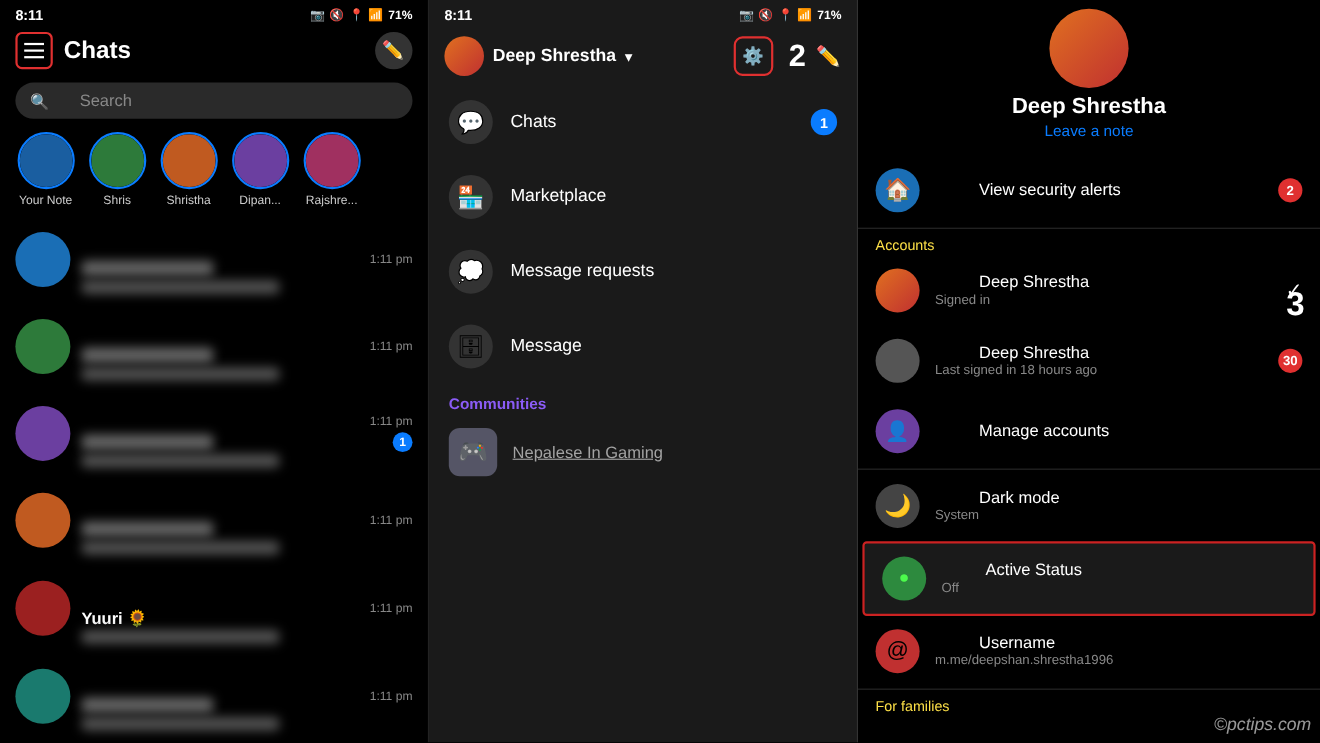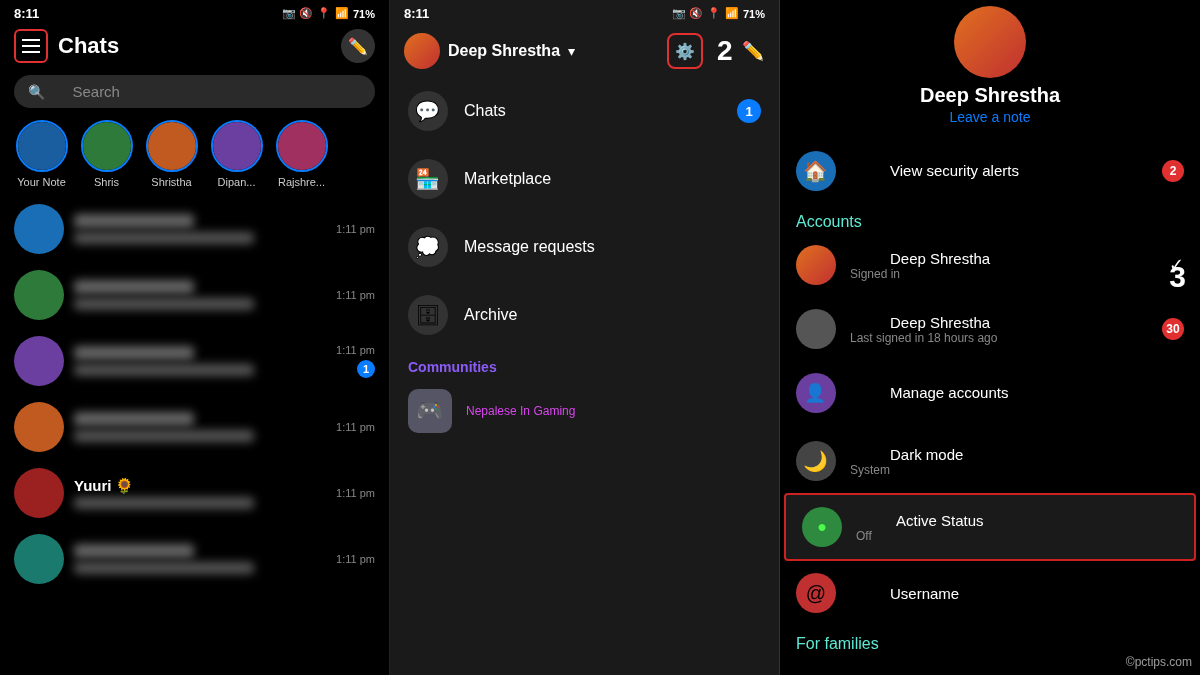"Accounts" .section-header { color: #5eead4 -> #fde047; font-size: 16px -> 13px }
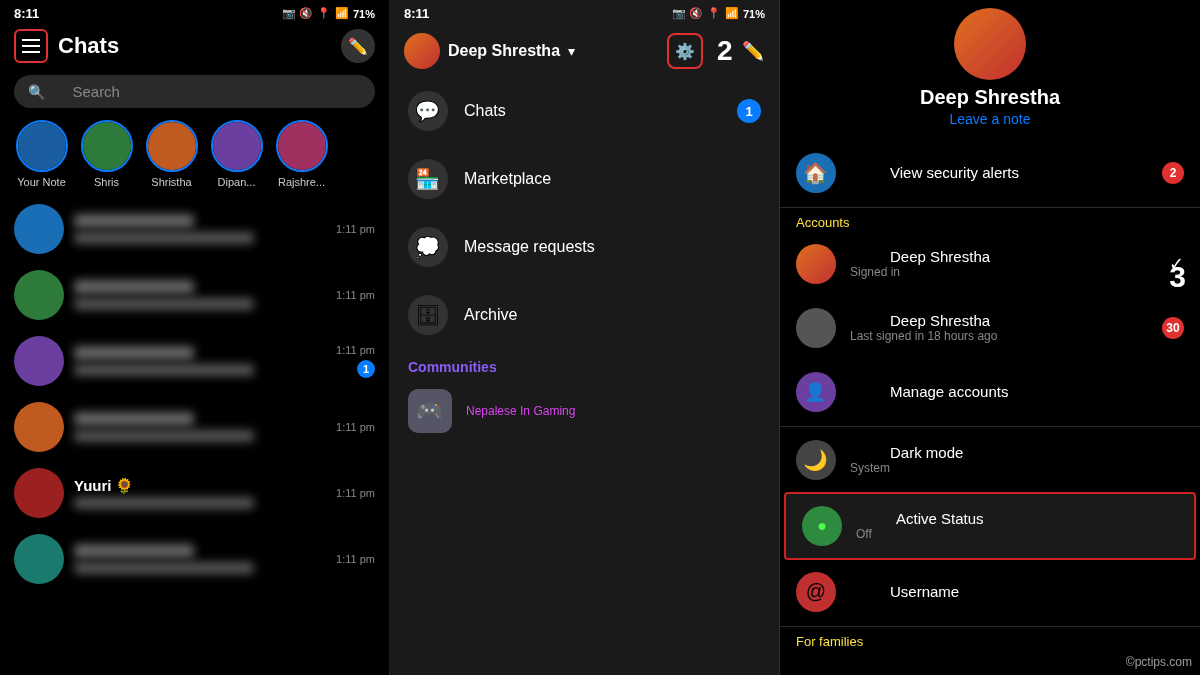"Archive" span.menu-label { text: Archive -> Message }
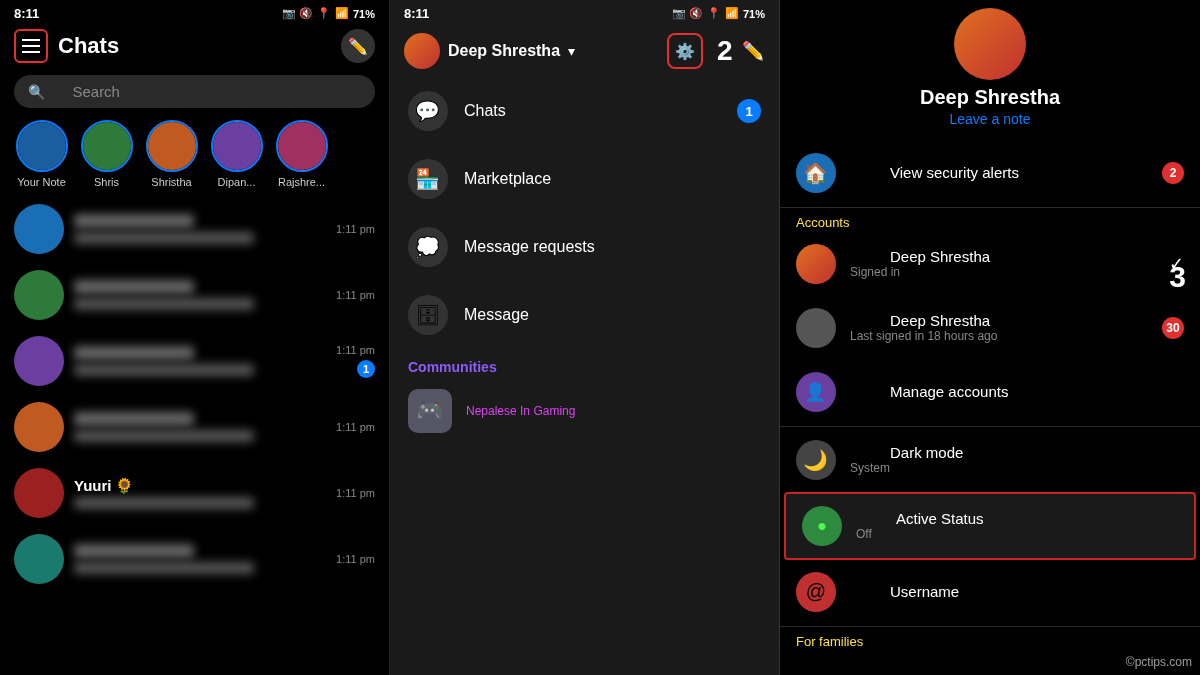"Nepalese In Gaming" .community-name { color: #d946ef -> #a3a3a3; font-size: 12px -> 15px; text-decoration: none -> underline }
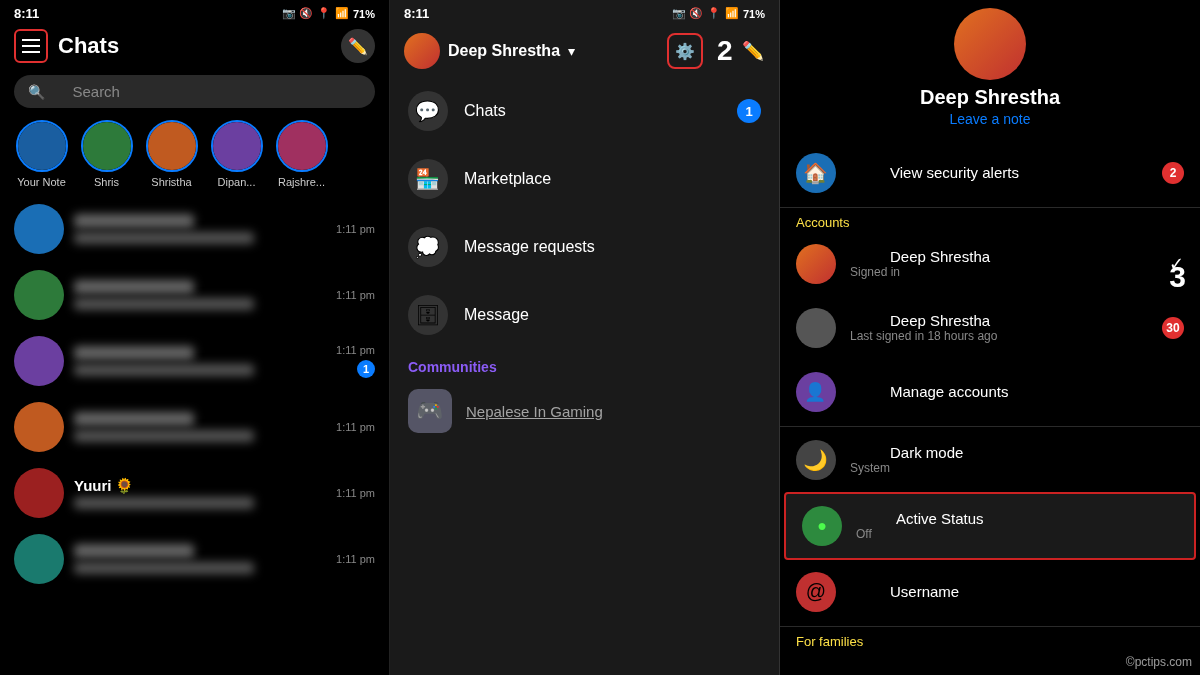"Yuuri 🌻" .chat-info { margin-top: none -> 33px }
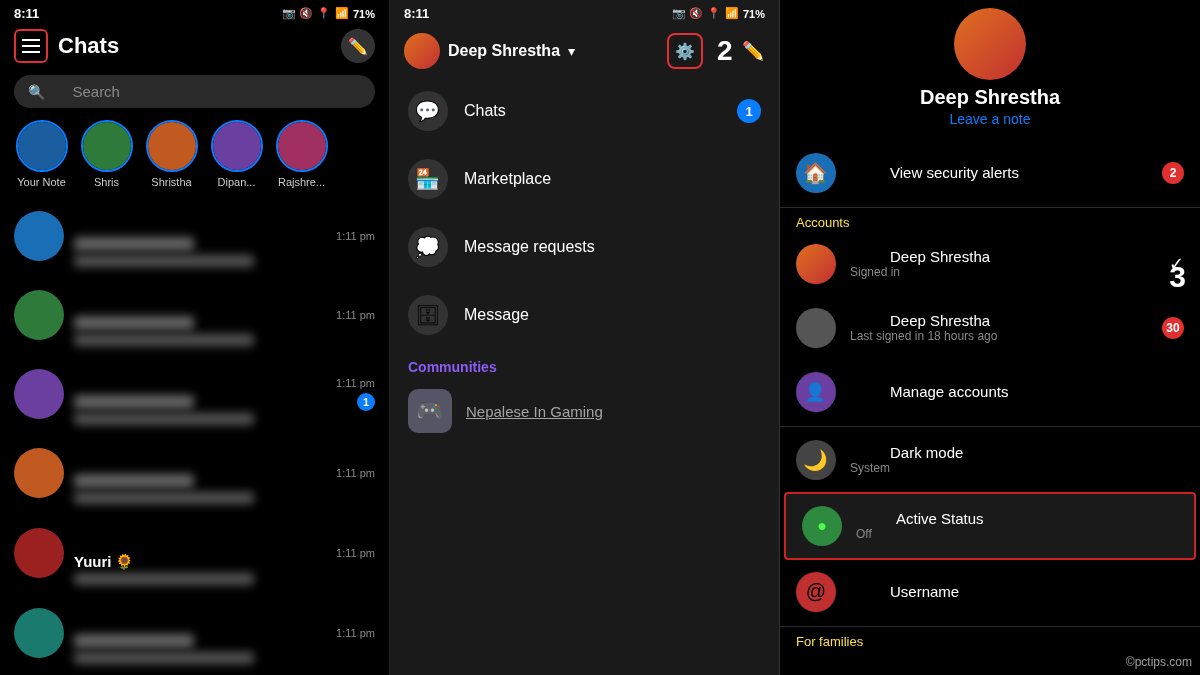"m.me/deepshan.shrestha1996" div.setting-sub { html: none -> <div>m.me/deepshan.shrestha1996</div> }
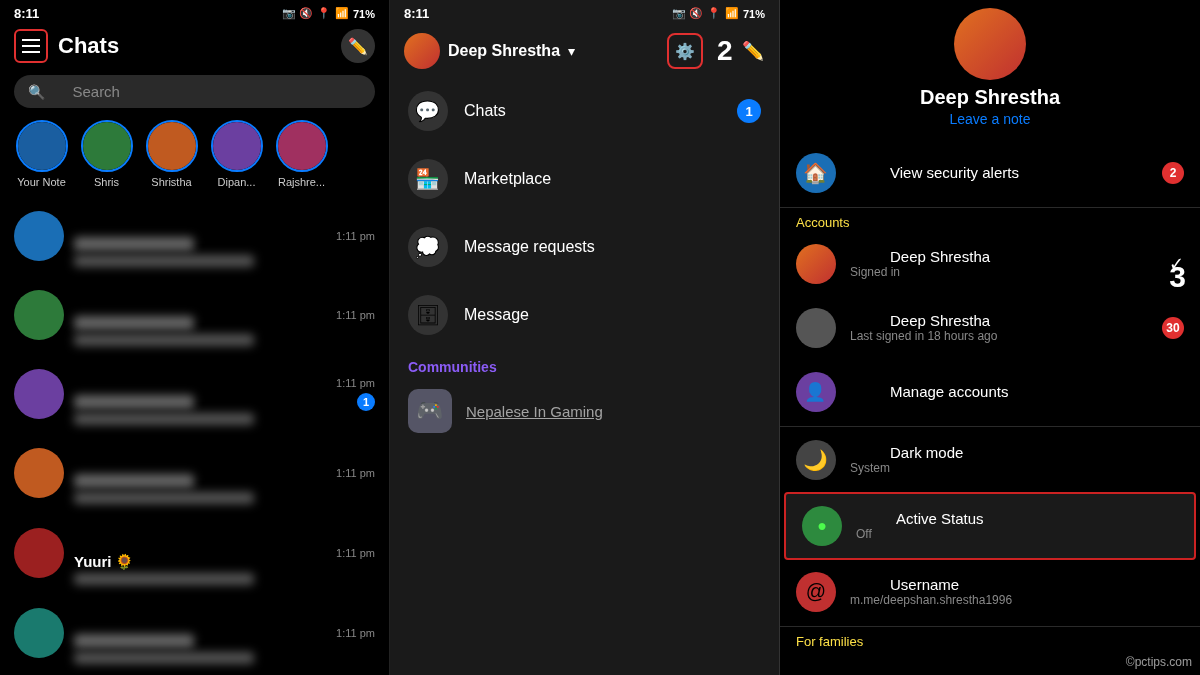"©pctips.com" .watermark { font-size: 12px -> 16px; font-style: none -> italic }
